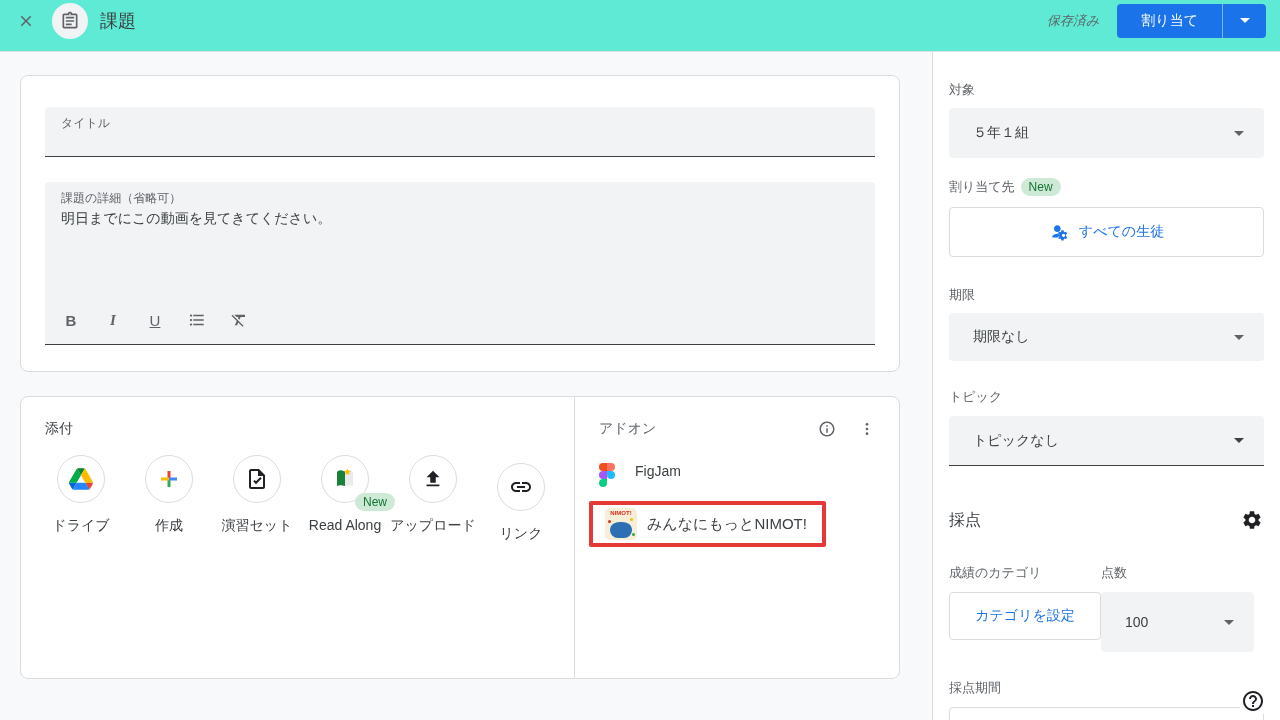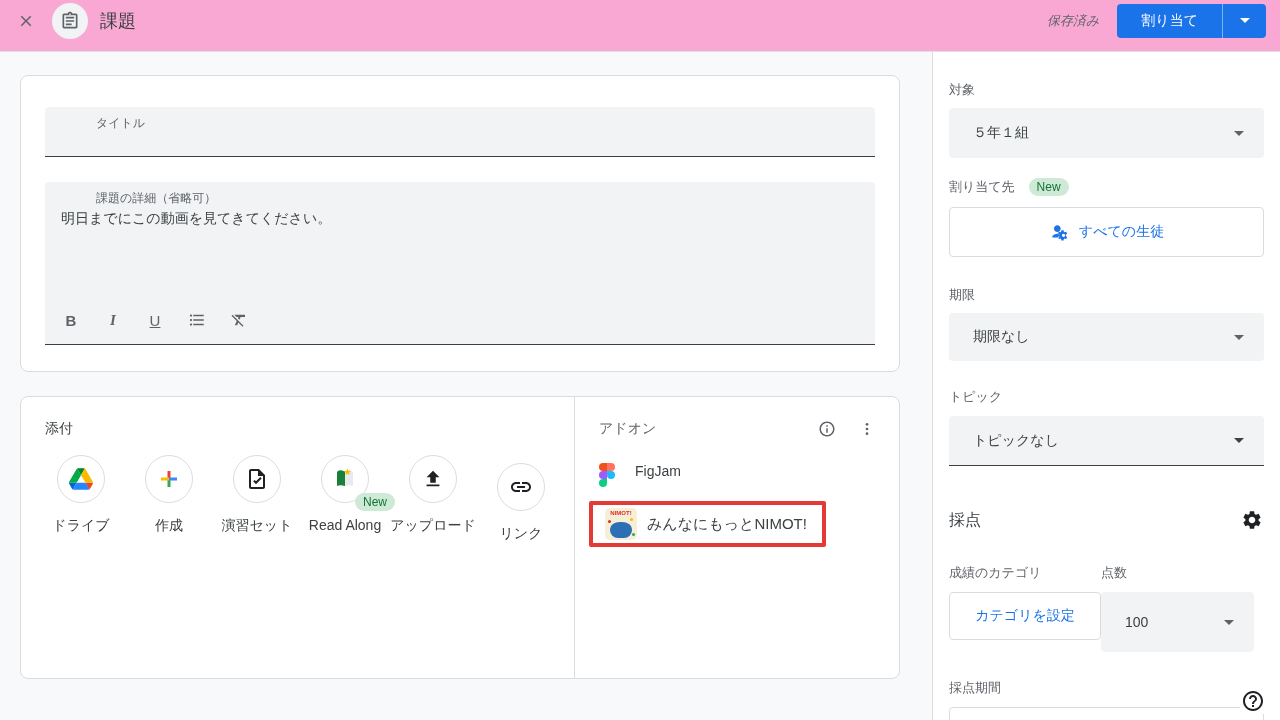"課題" .header { background: #f9a8d4 -> #5eead4 }
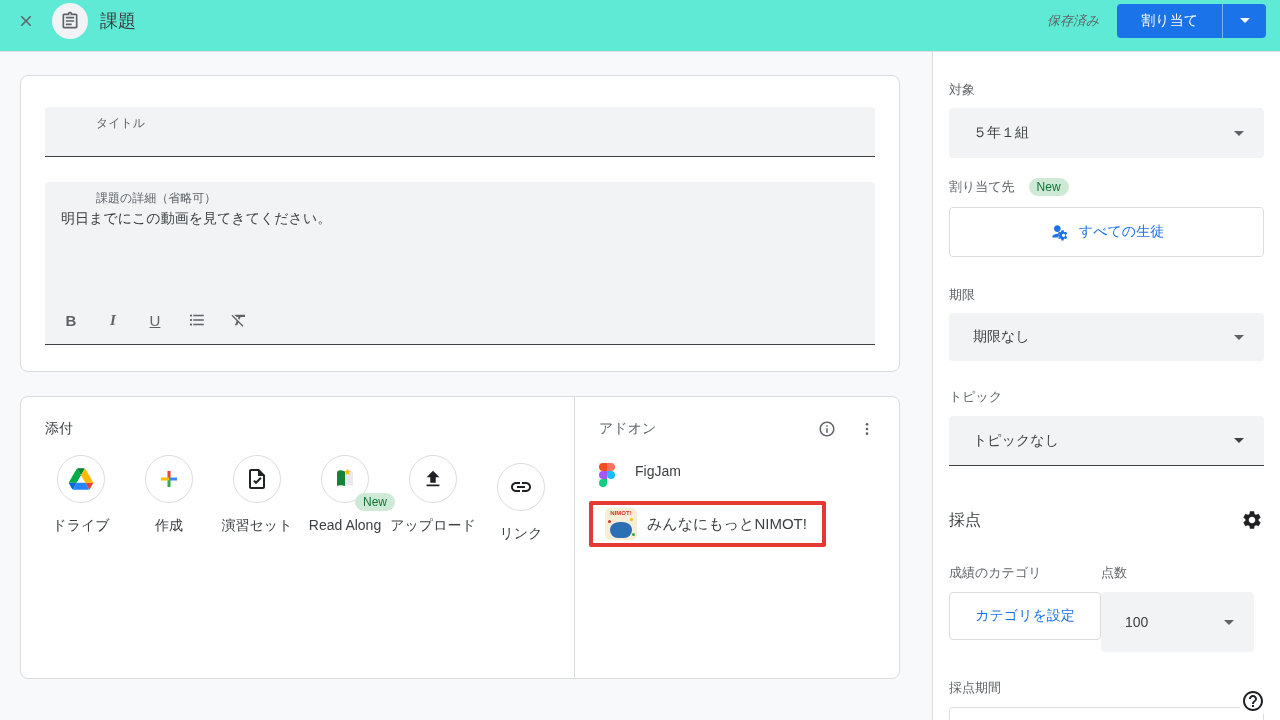"タイトル" .field-label { margin-left: 35px -> none }
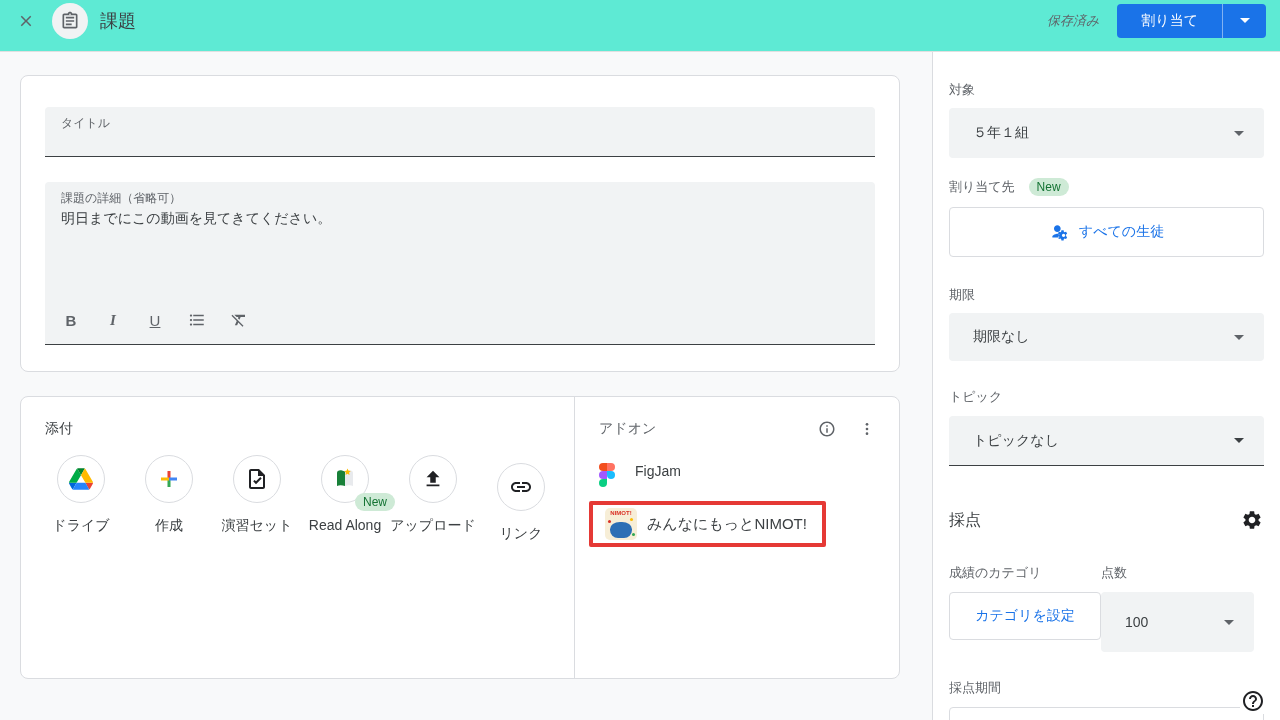"割り当て先" .label-row { gap: 14px -> 6px }
